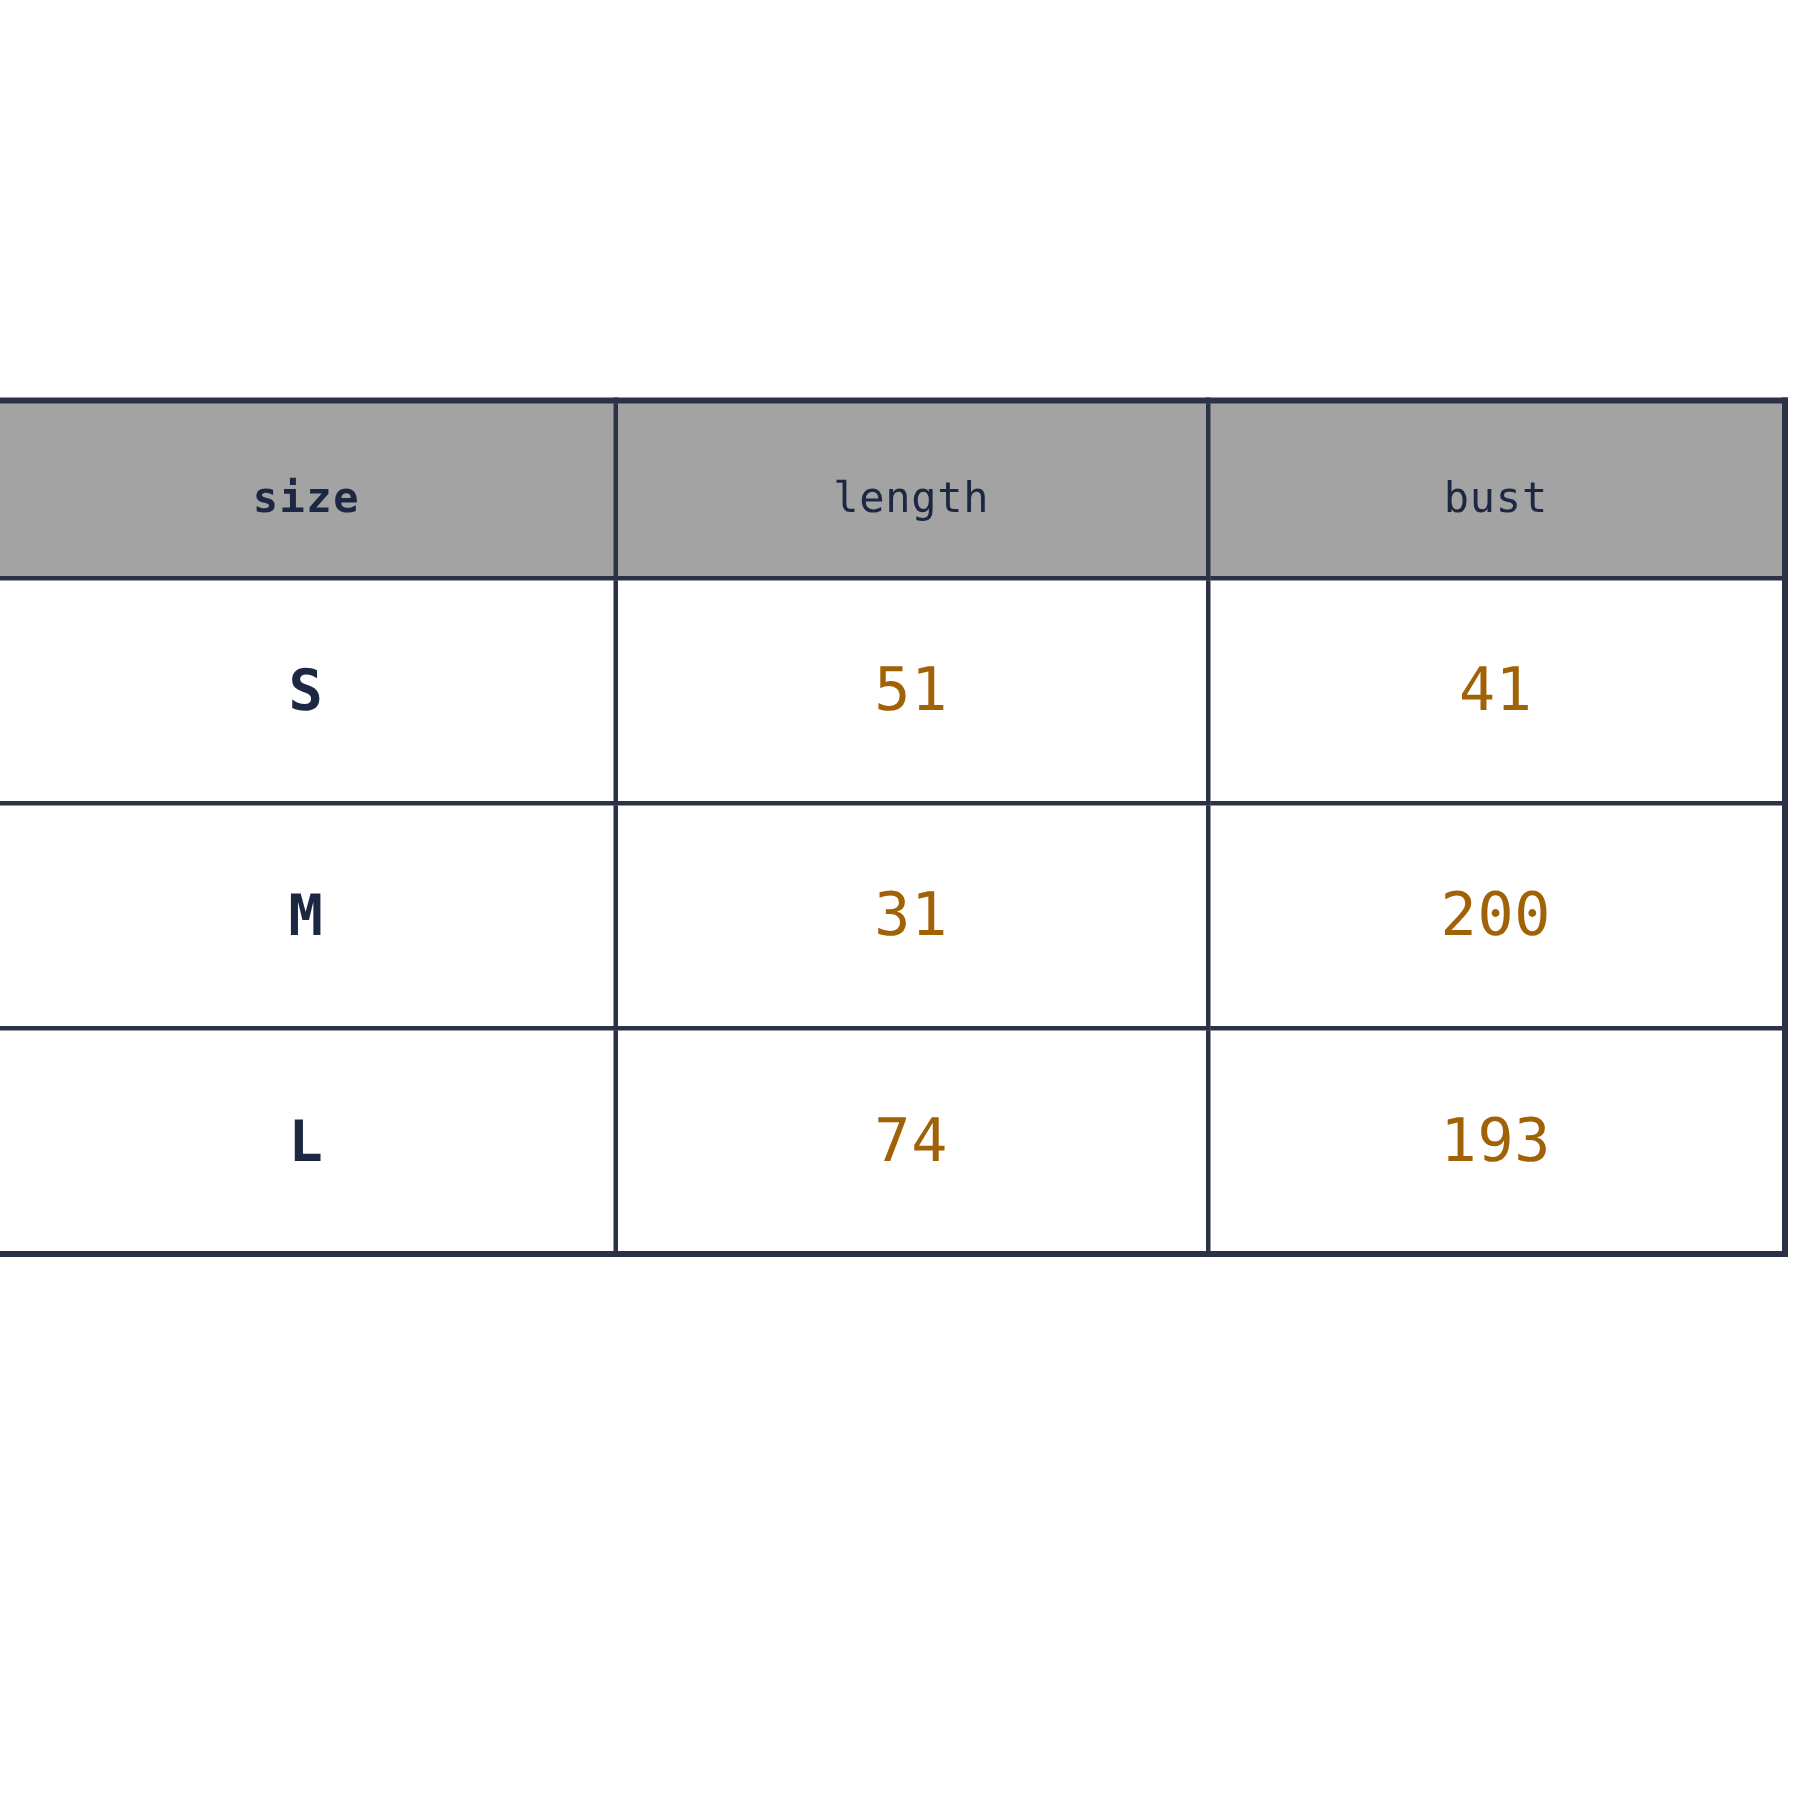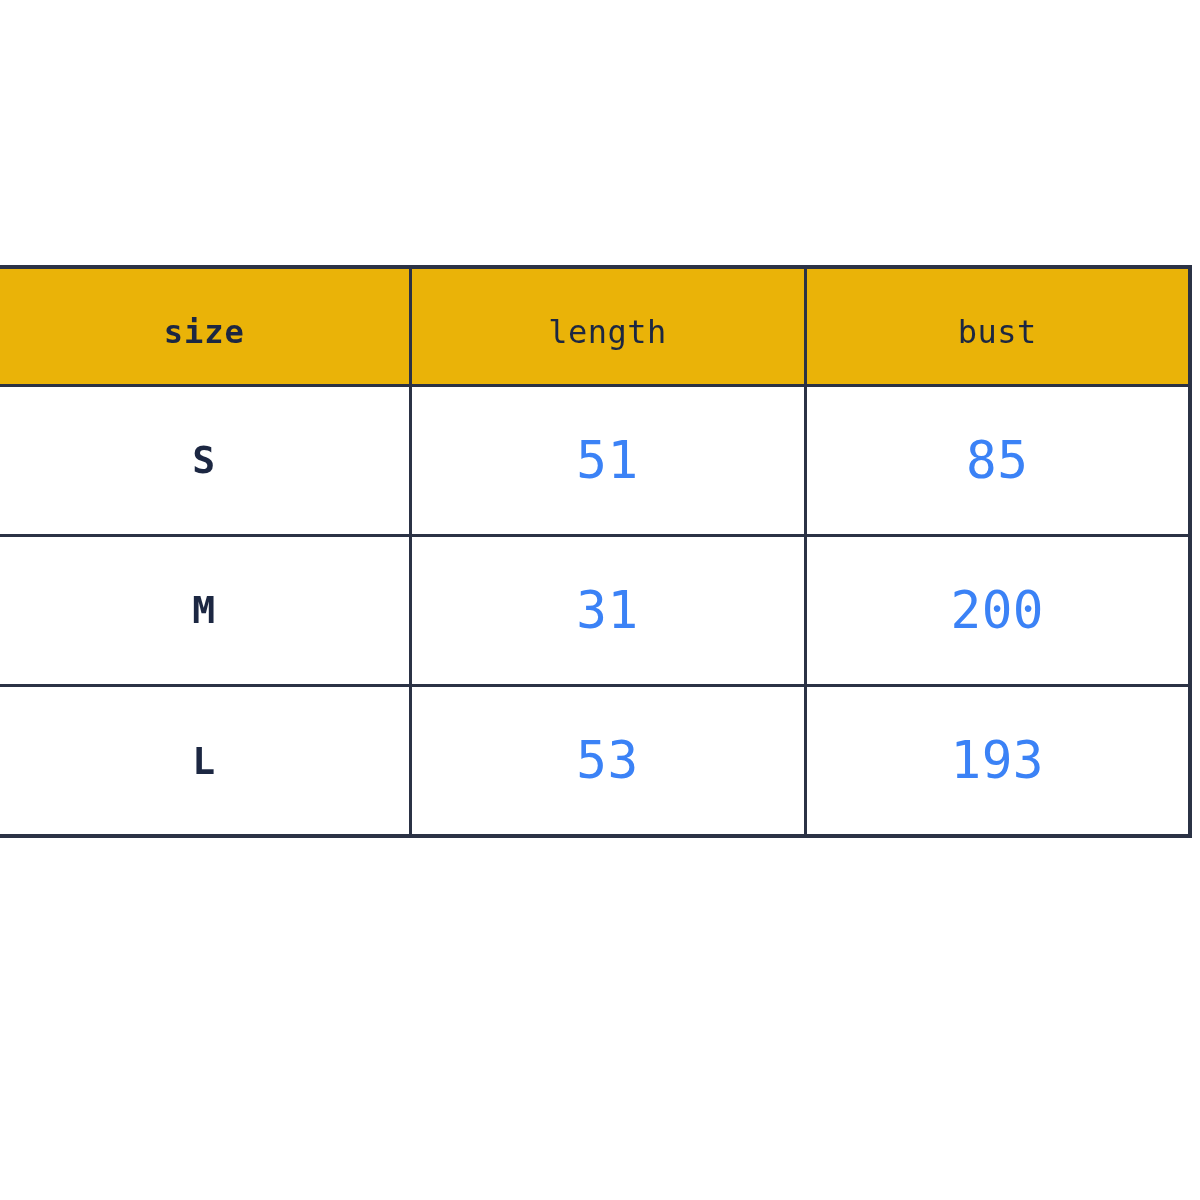"size" tr.header-row th { background: #eab308 -> #a3a3a3; font-size: 32px -> 28px }
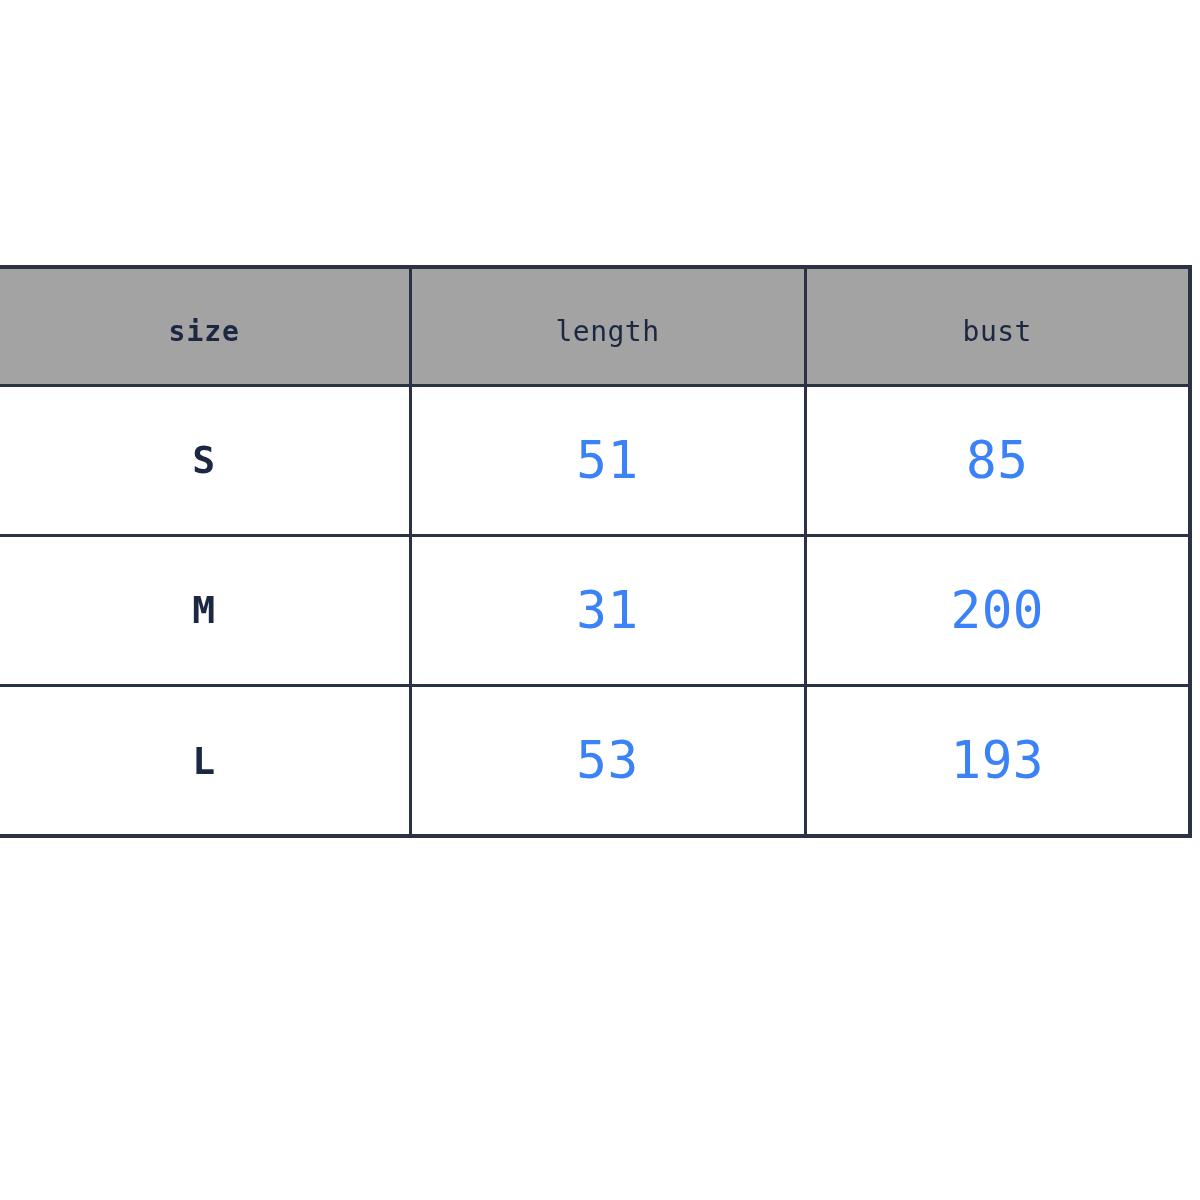"51" td.cell-num { color: #3b82f6 -> #a16207; font-size: 51px -> 40px }
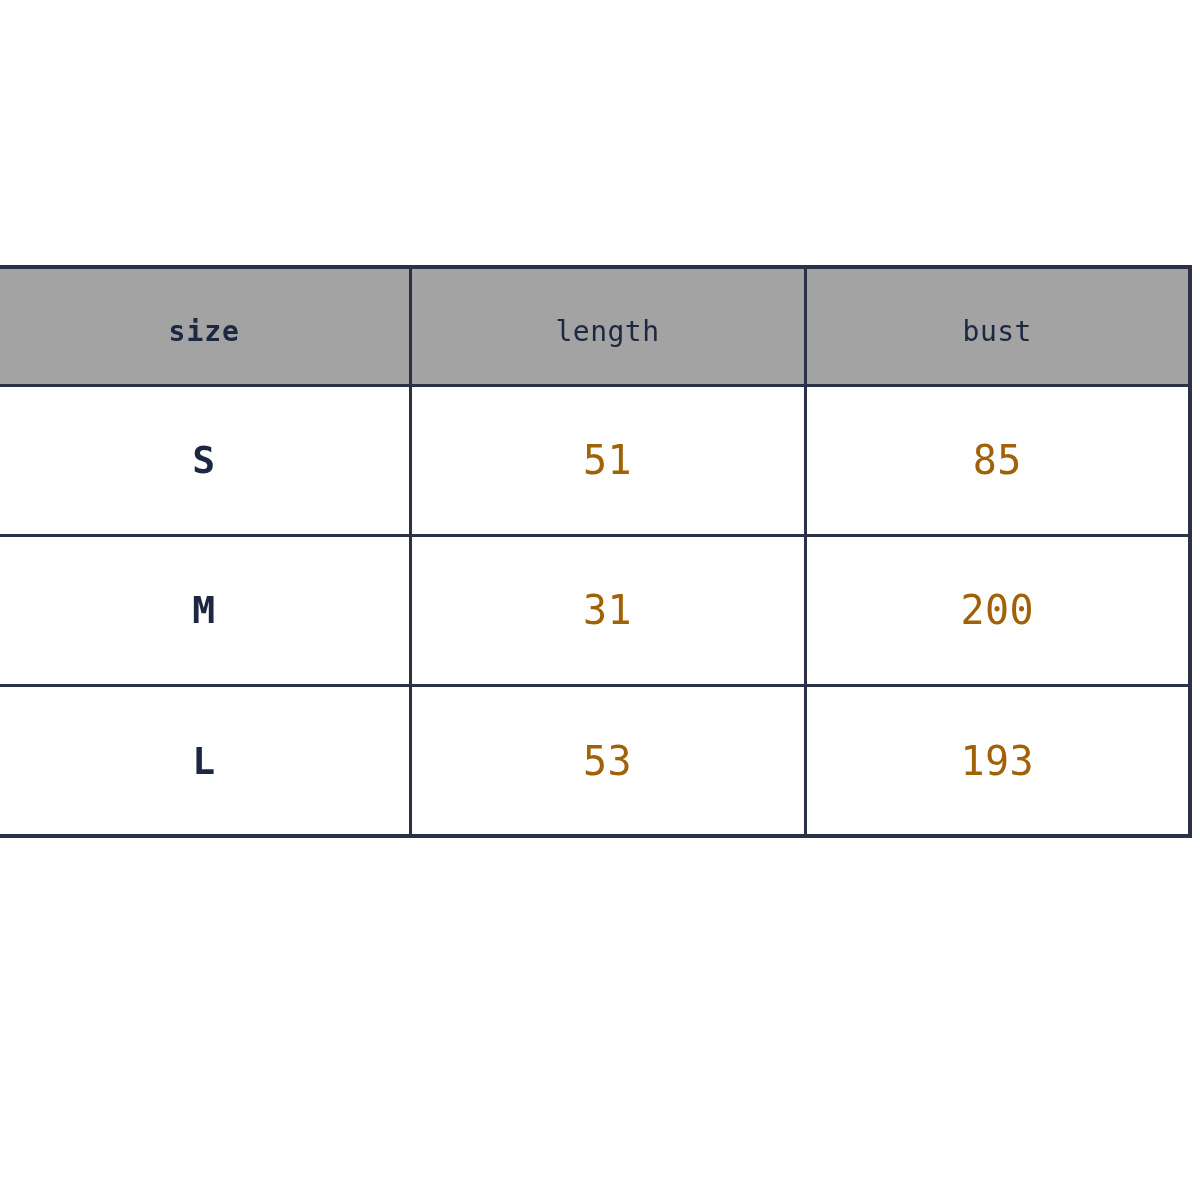"85" td.cell-num { text: 85 -> 41 }
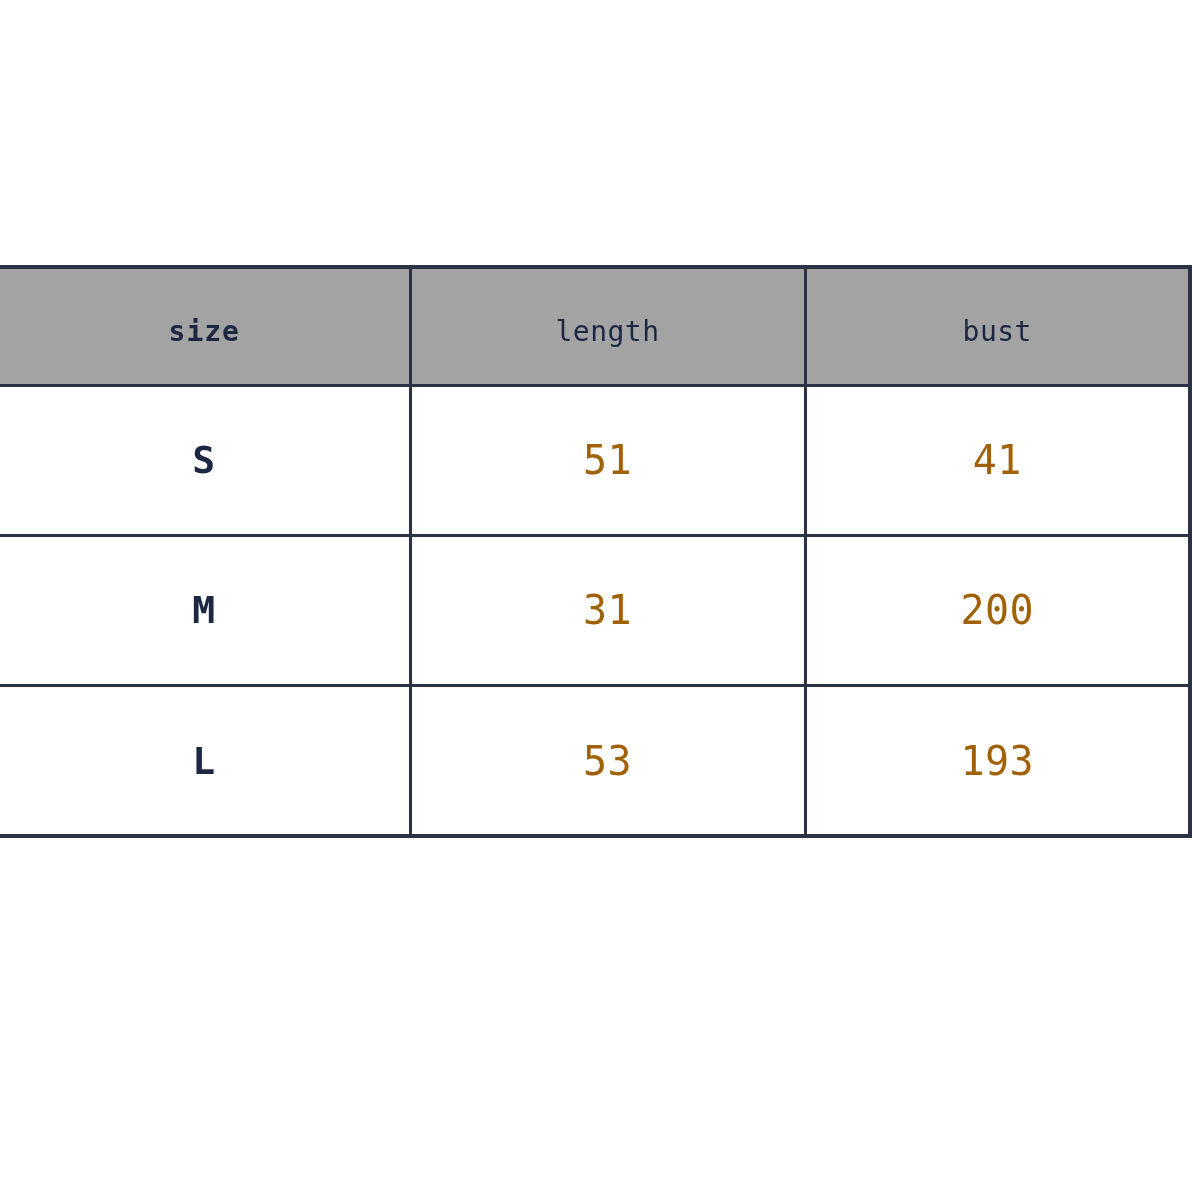"53" td.cell-num { text: 53 -> 74 }
